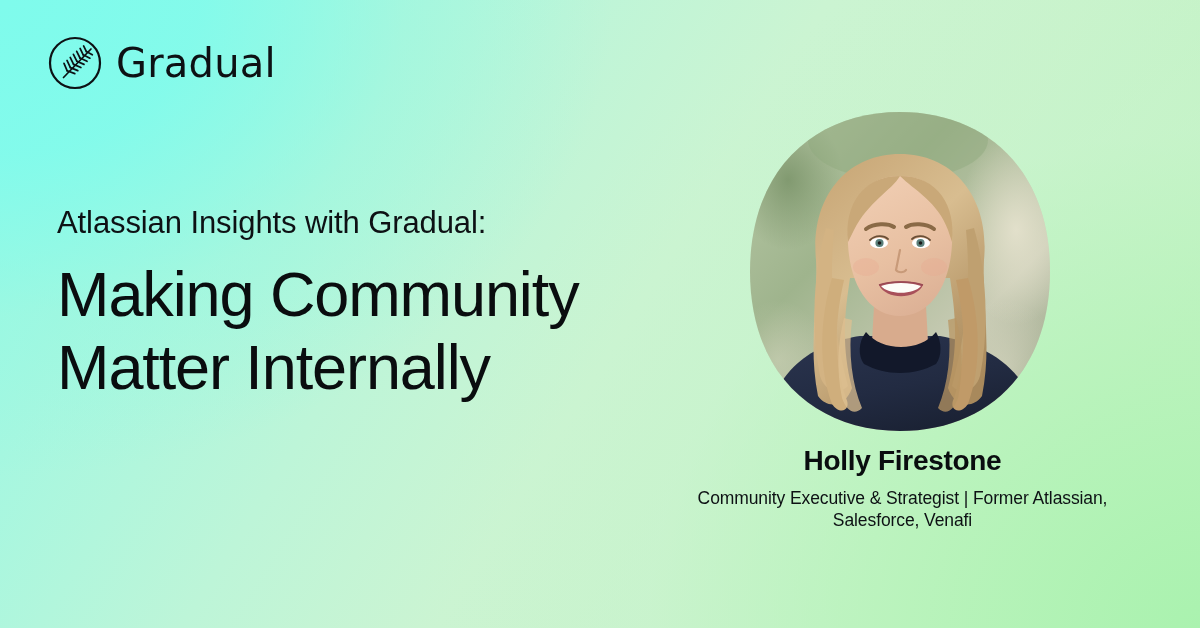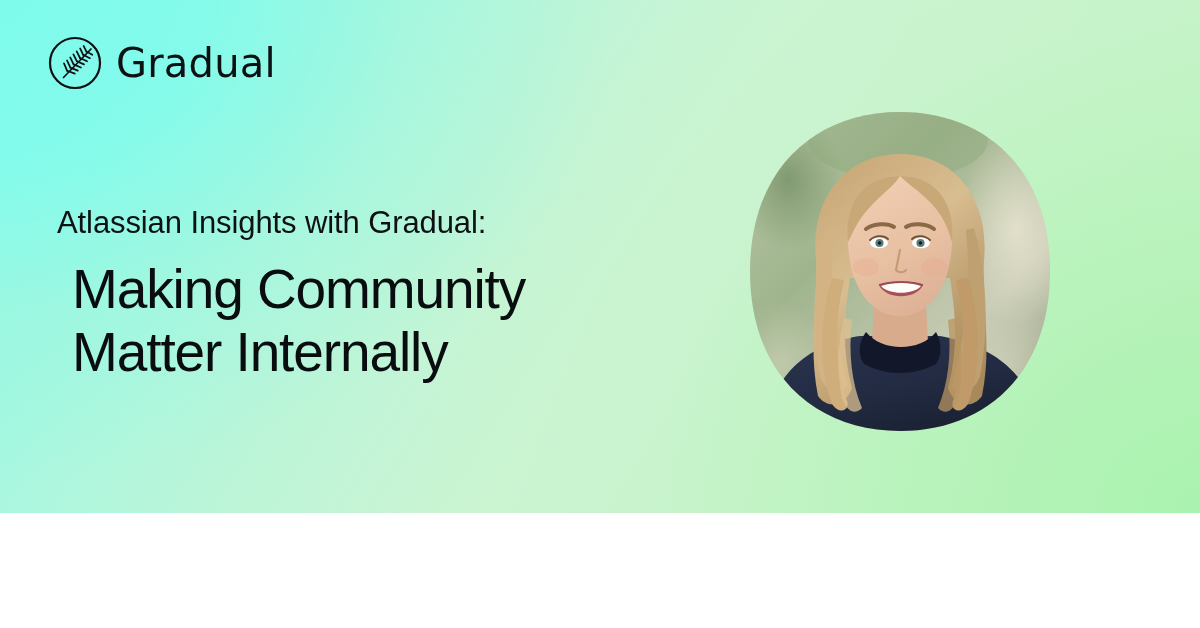"Gradual" .promo-card { height: 513px -> 628px }
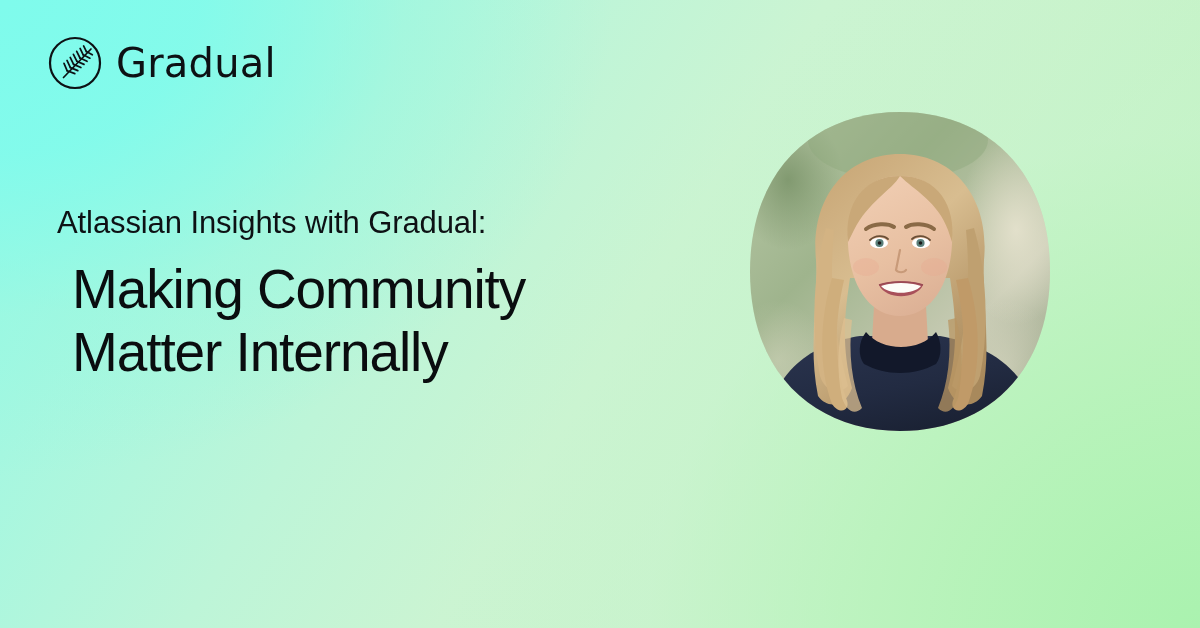"Making Community" .headline { font-size: 55px -> 63px; margin: 15px -> 0 }
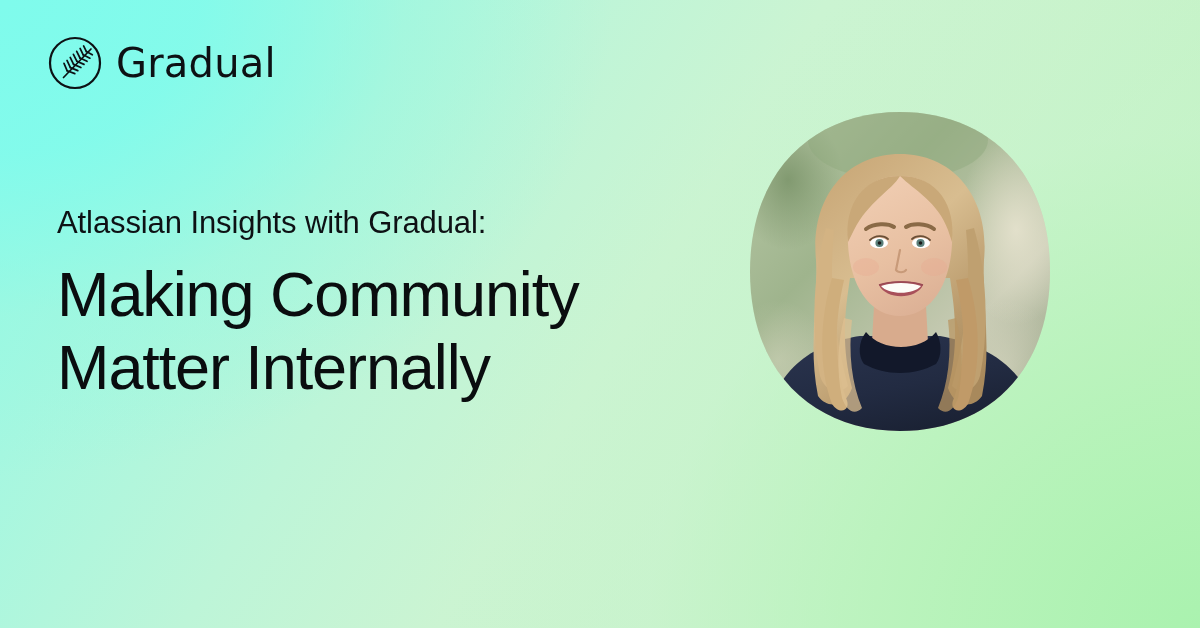"Holly Firestone" div.speaker { html: none -> <div> <p>Holly Firestone</p> <p>Community Executive &amp; Strategist | Former Atlassian, Salesforce, Venafi</p> </div> }
